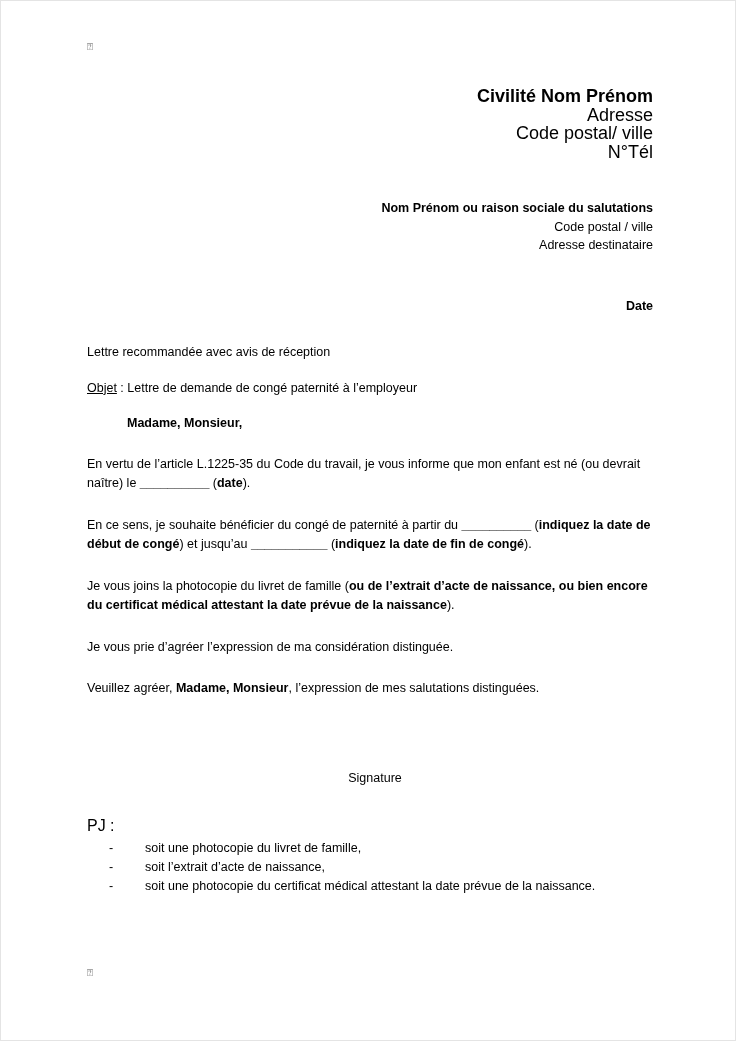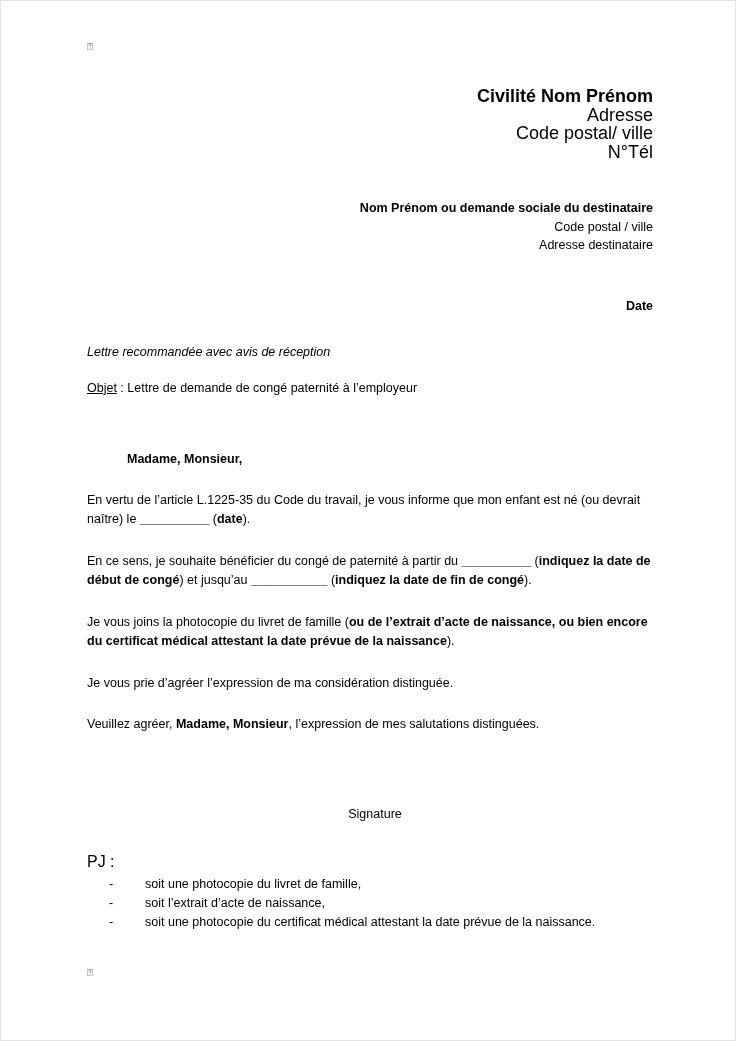"Nom Prénom ou demande sociale" div.rname { text: demande sociale du destinataire -> raison sociale du salutations }
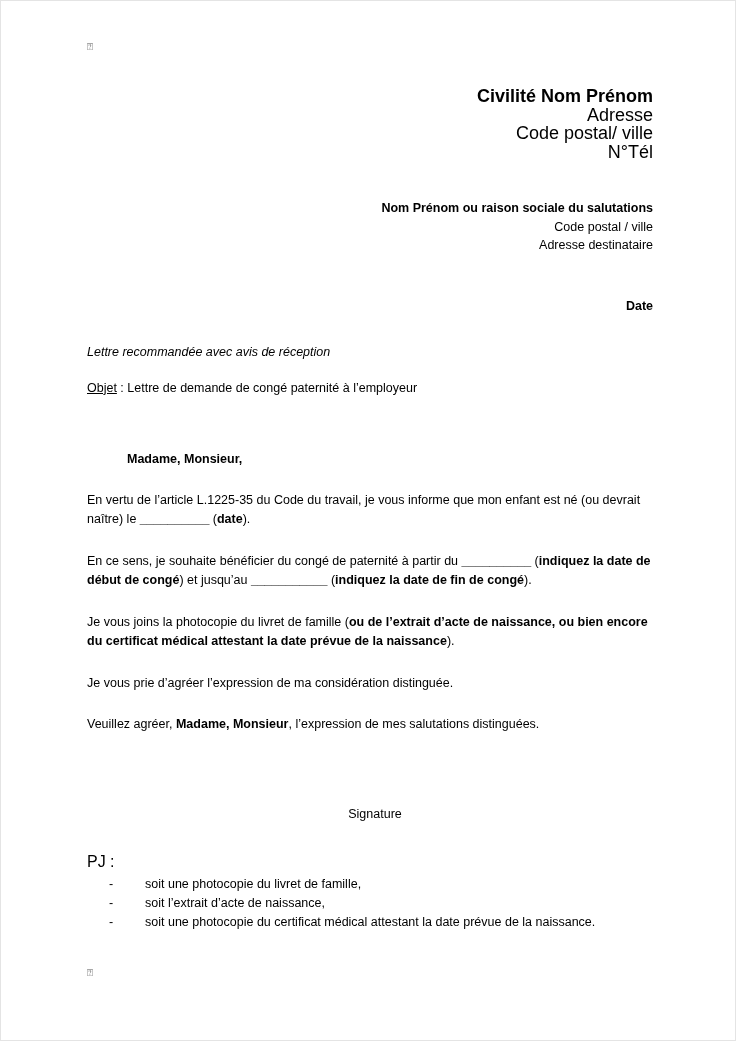"Lettre recommandée avec avis de" .rec-line { font-style: italic -> none }
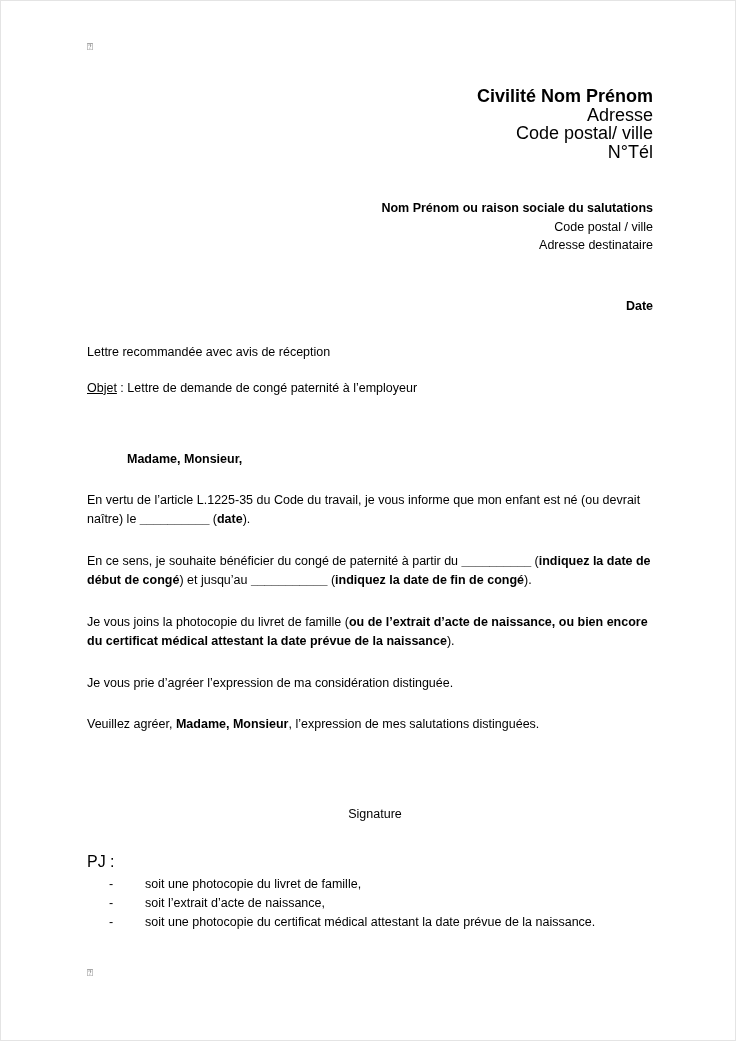"Madame, Monsieur," .salutation { margin-top: 57px -> 21px }
